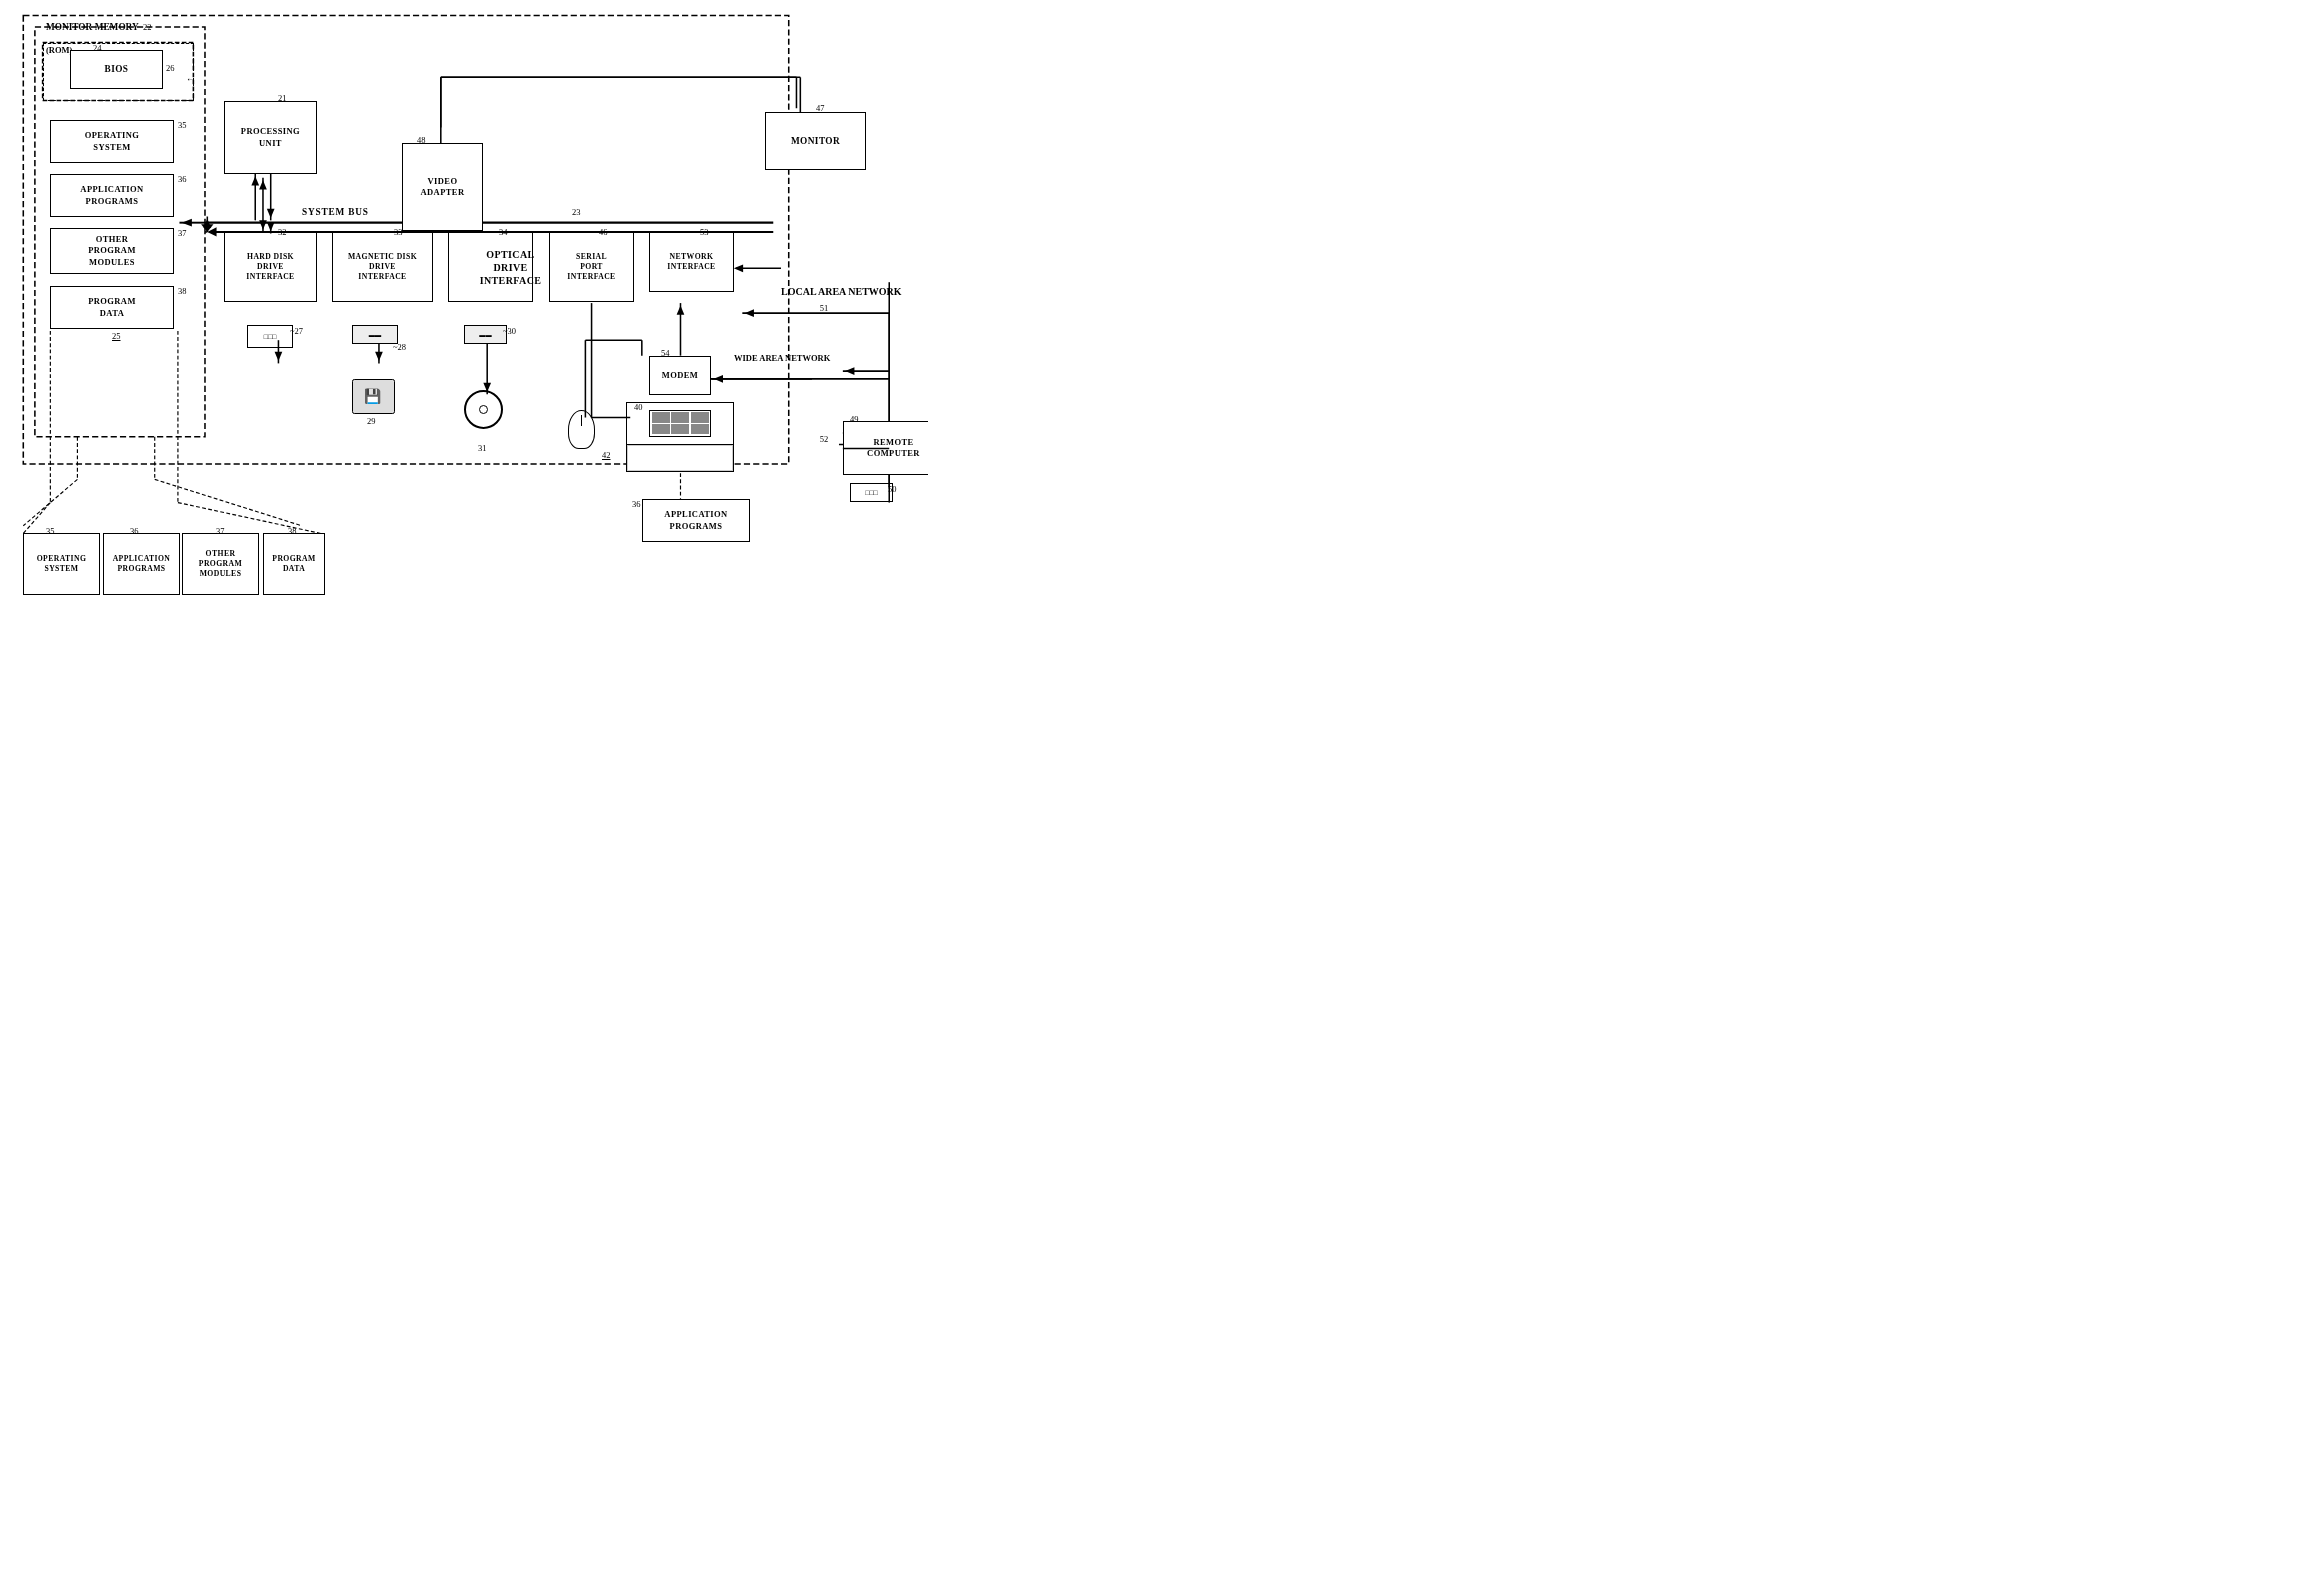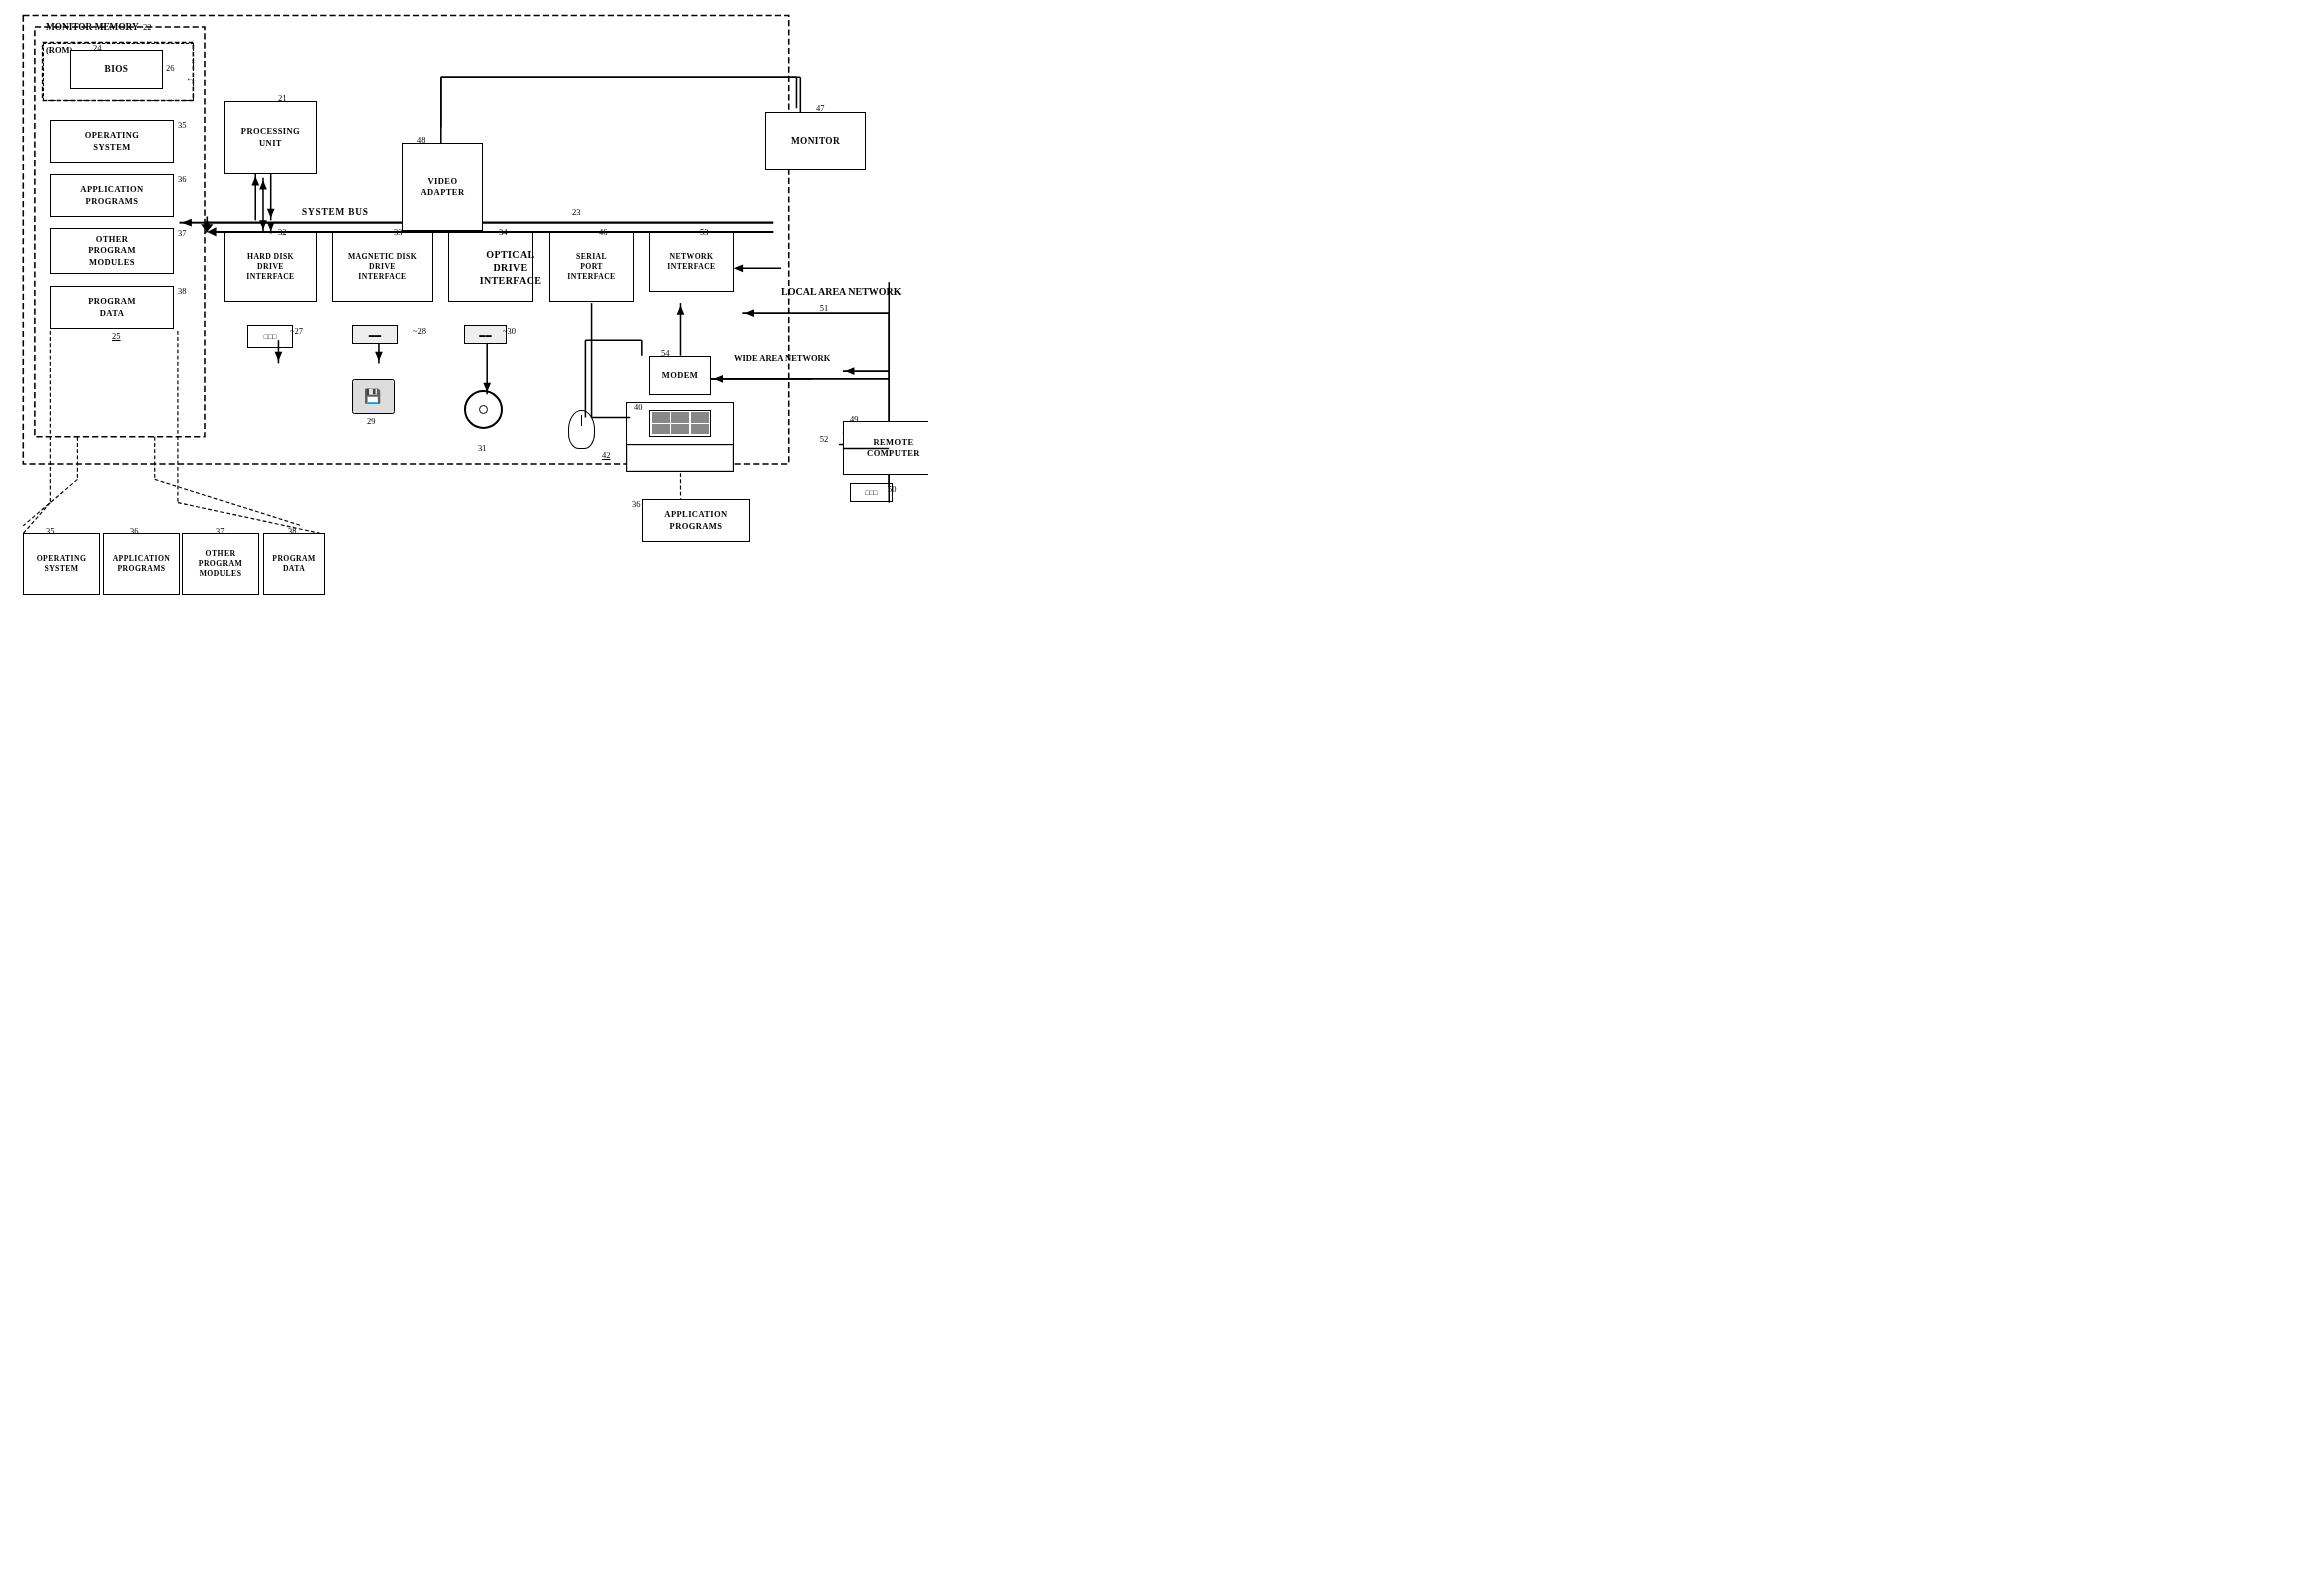"~28" div.ref-num { margin-left: 20px -> none; top: 326px -> 342px }
